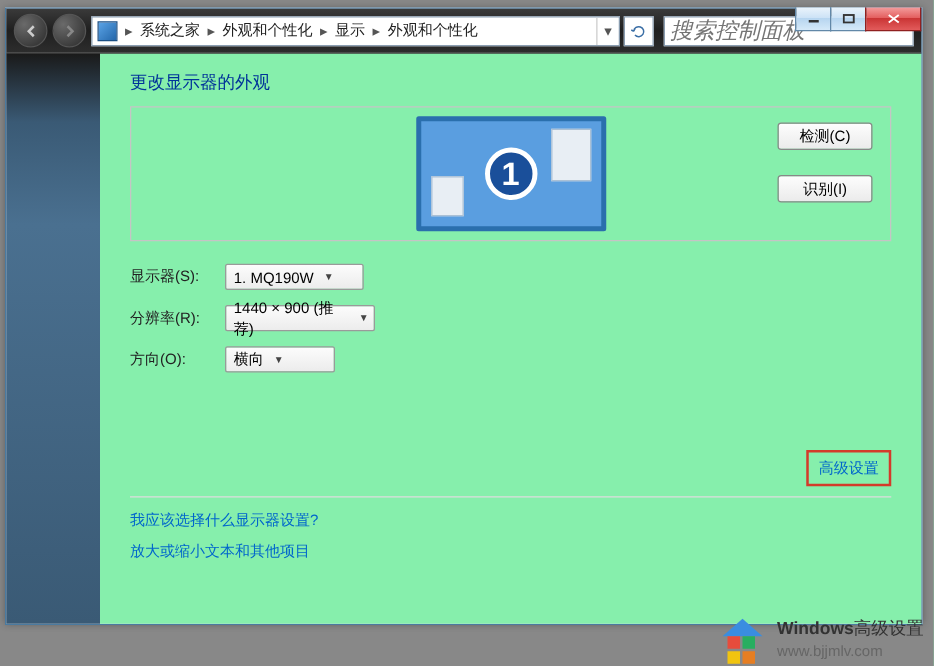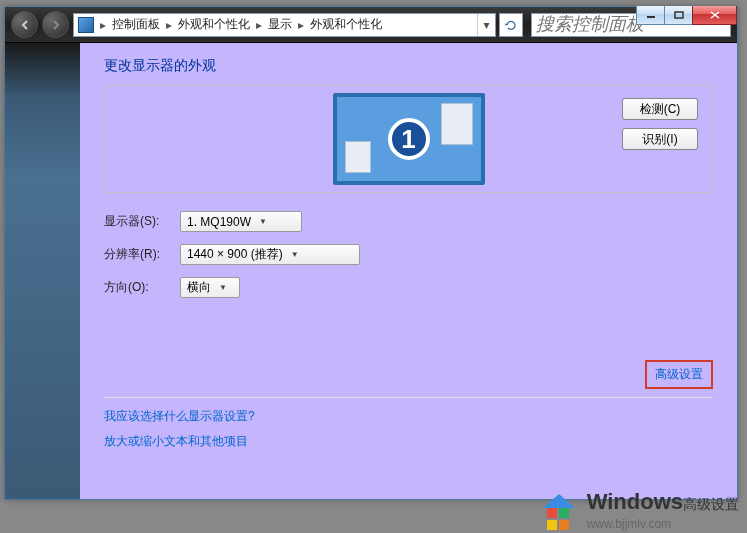"控制面板" span.bc-item { text: 控制面板 -> 系统之家 }
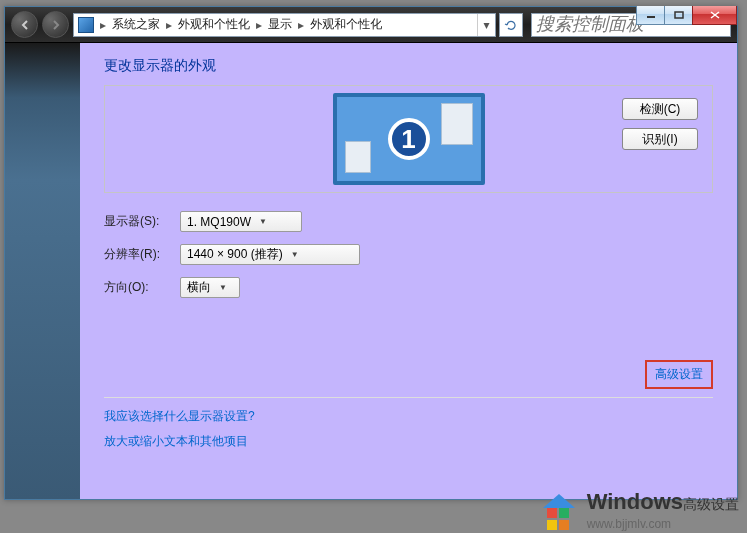"更改显示器的外观" .content { background: #c4b5fd -> #86efac }
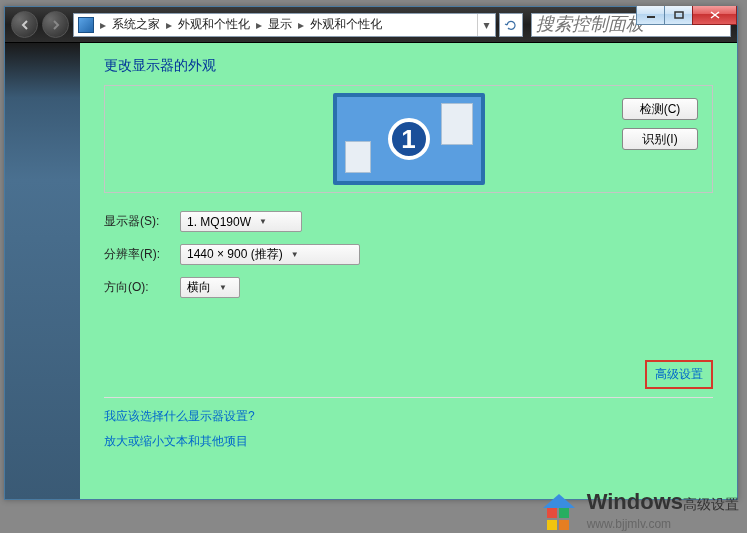"检测(C)" .preview-btns { gap: 8px -> 20px }
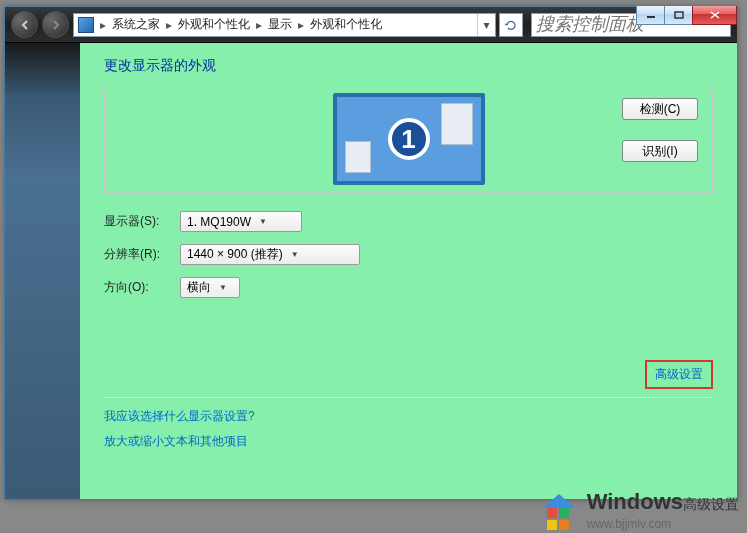"1. MQ190W" div.dropdown { width: 122px -> 111px }
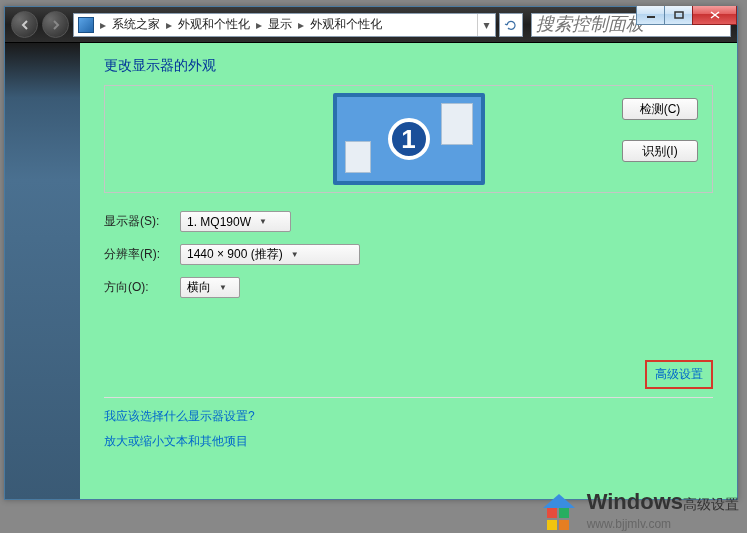"1440 × 900 (推荐)" div.dropdown { width: 180px -> 120px }
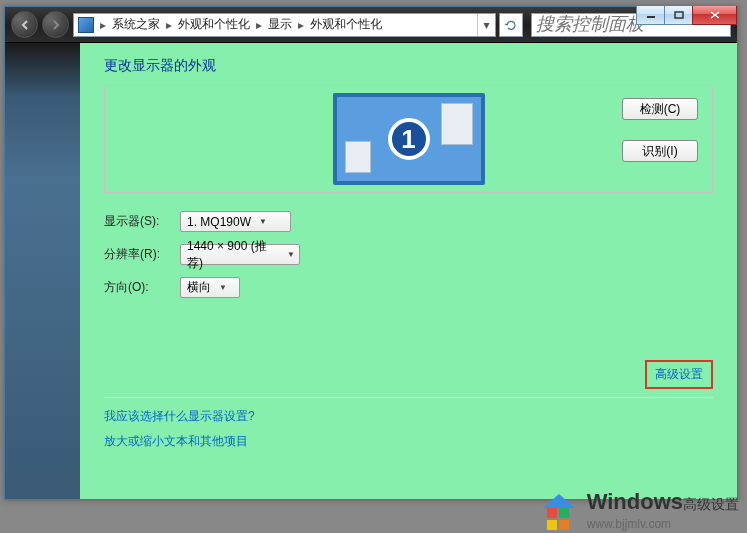"横向" div.dropdown { width: 60px -> 88px }
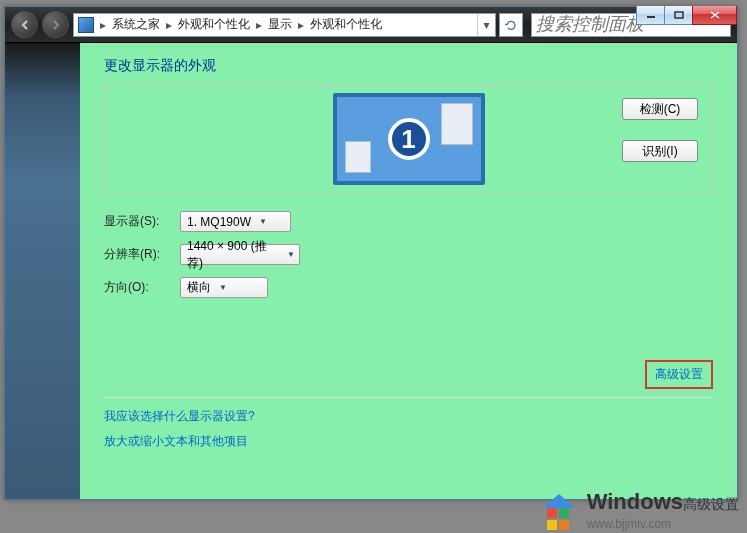"Windows" .wm-text .brand { font-size: 22px -> 14px }
